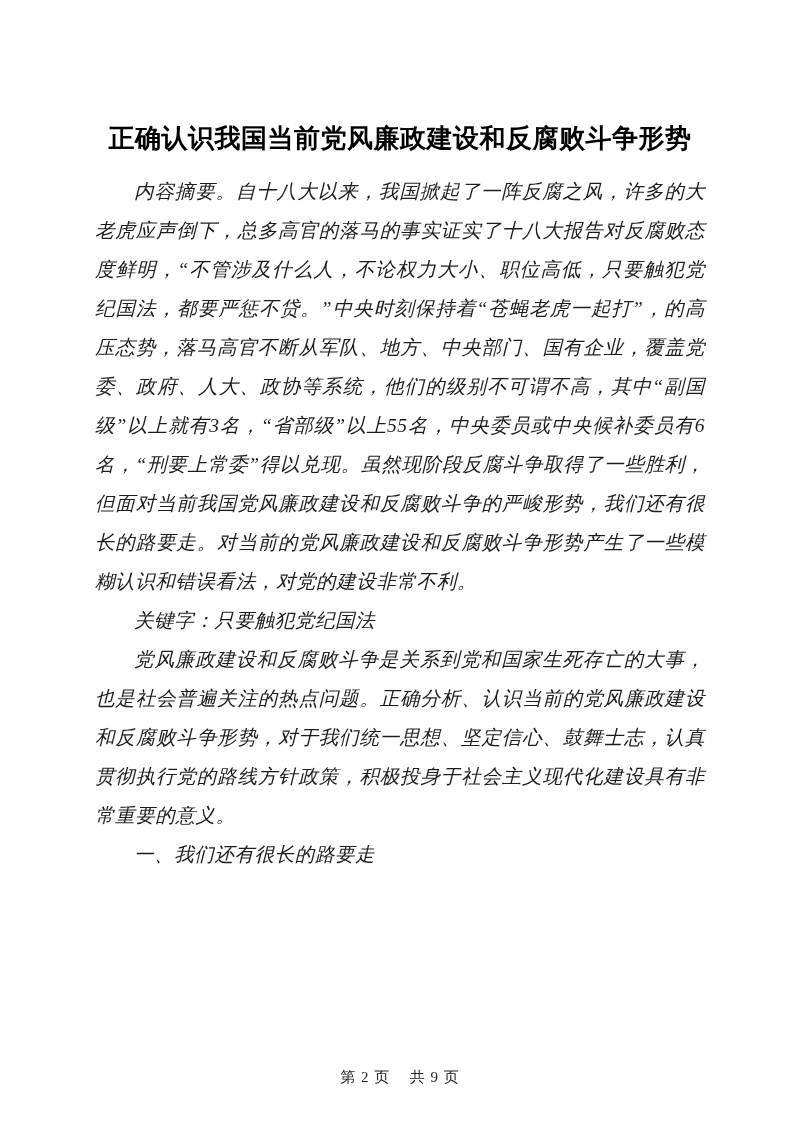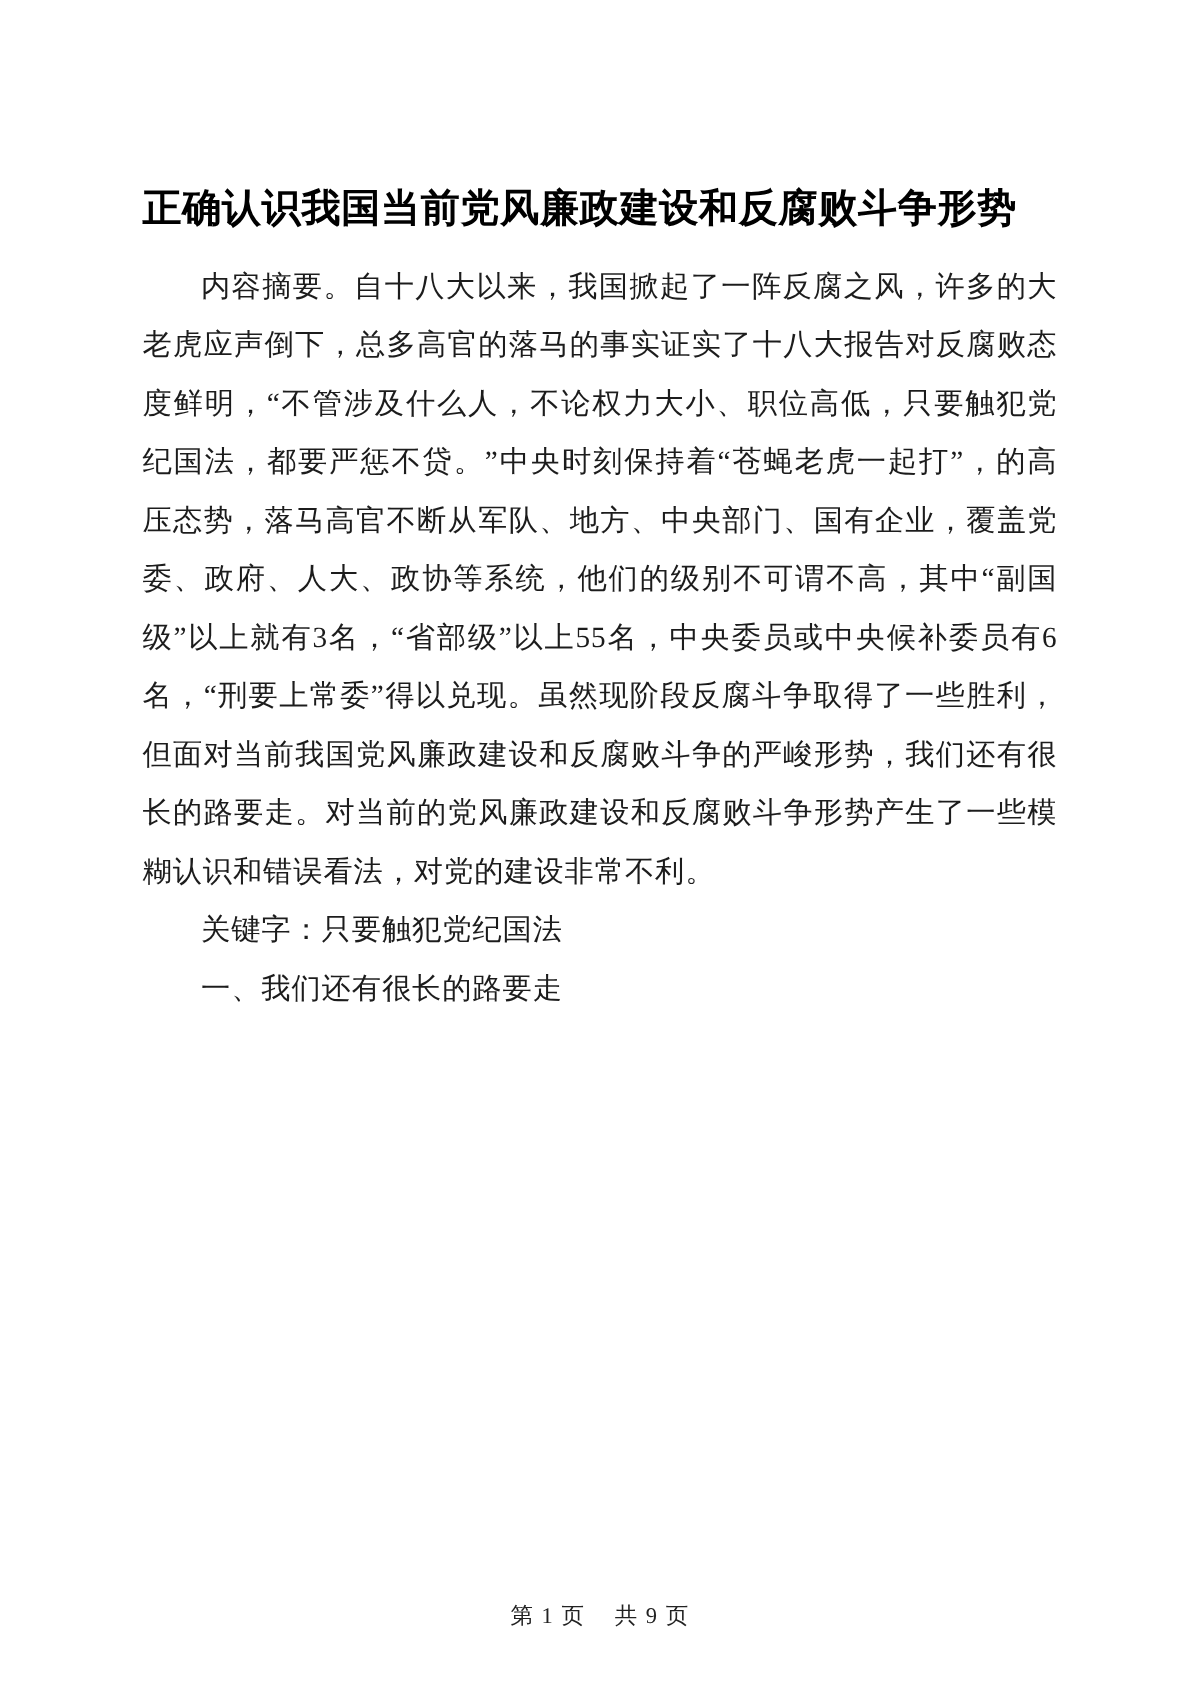"正确认识我国当前党风廉政建设和反腐败斗争形势" .doc-title { text-align: none -> center }
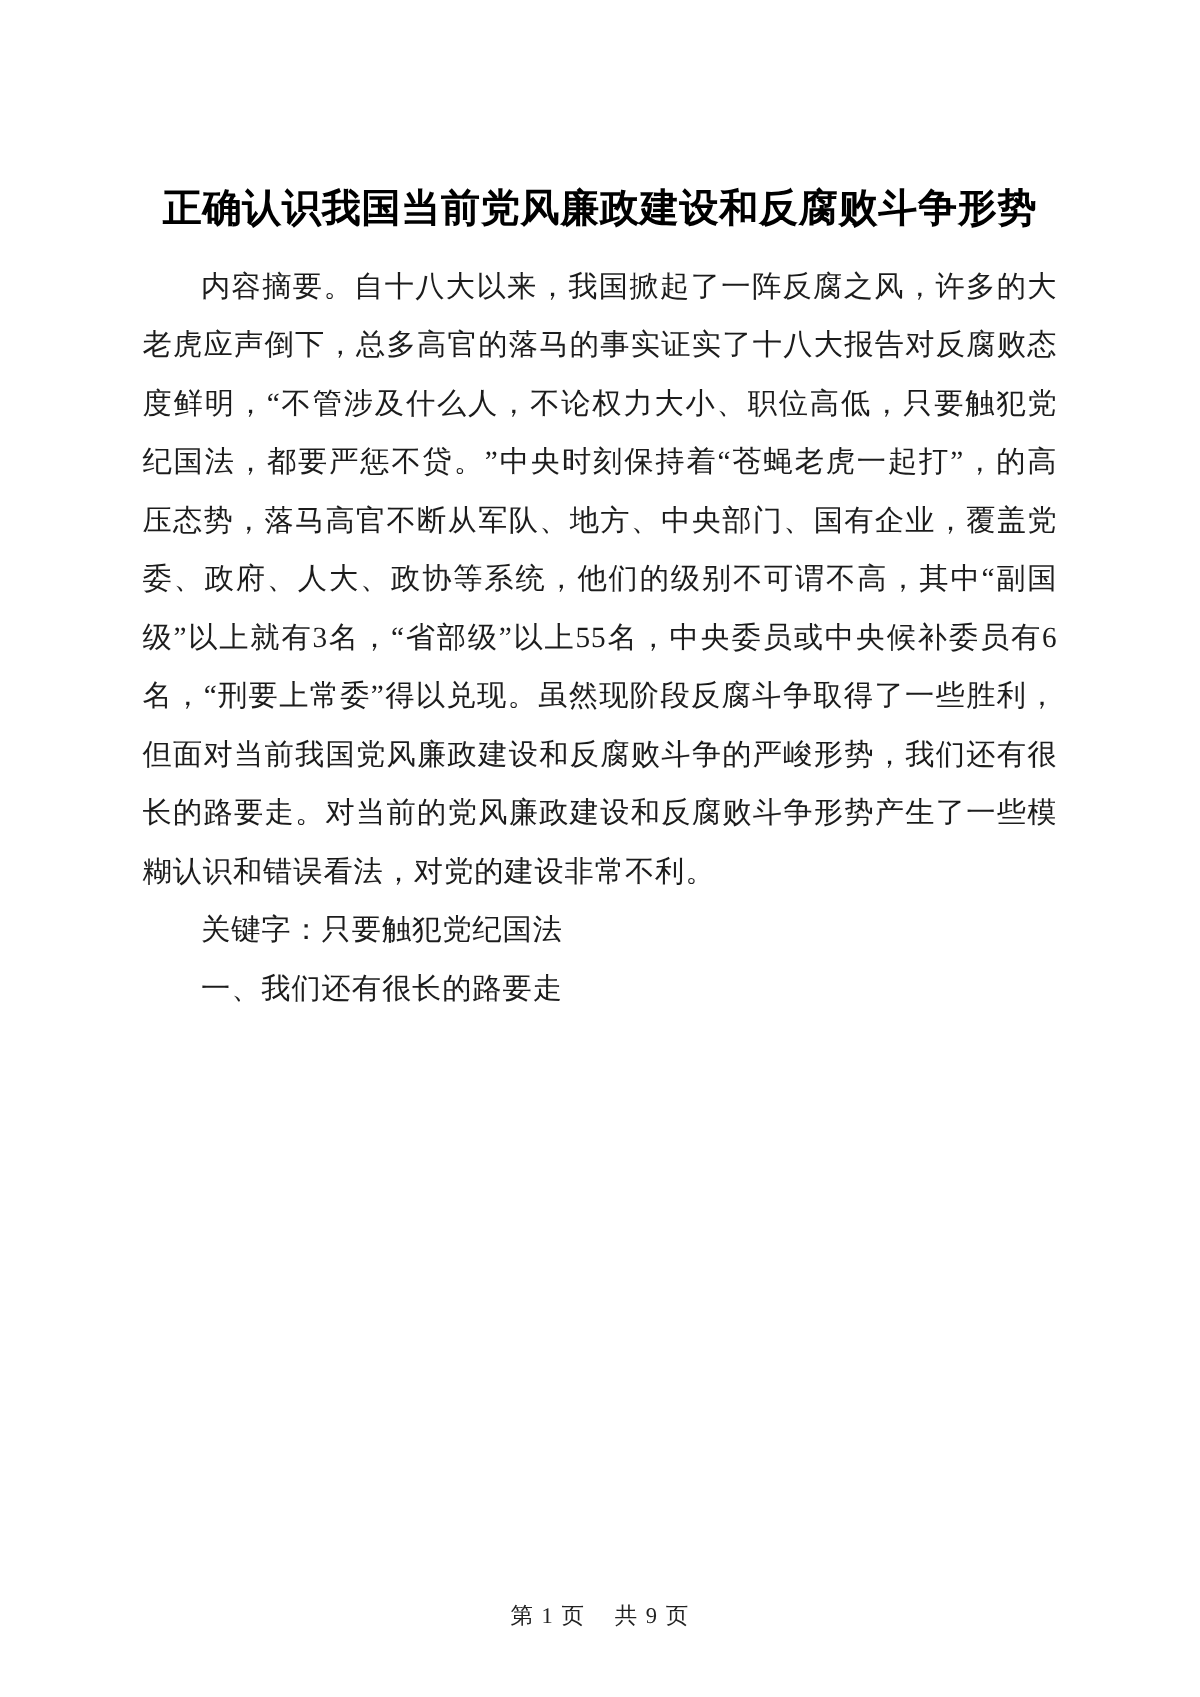"内容摘要。自十八大以来，我国掀起了一阵反腐之风，许多的大老虎应声倒下，总多高官的" p.para { font-style: none -> italic }
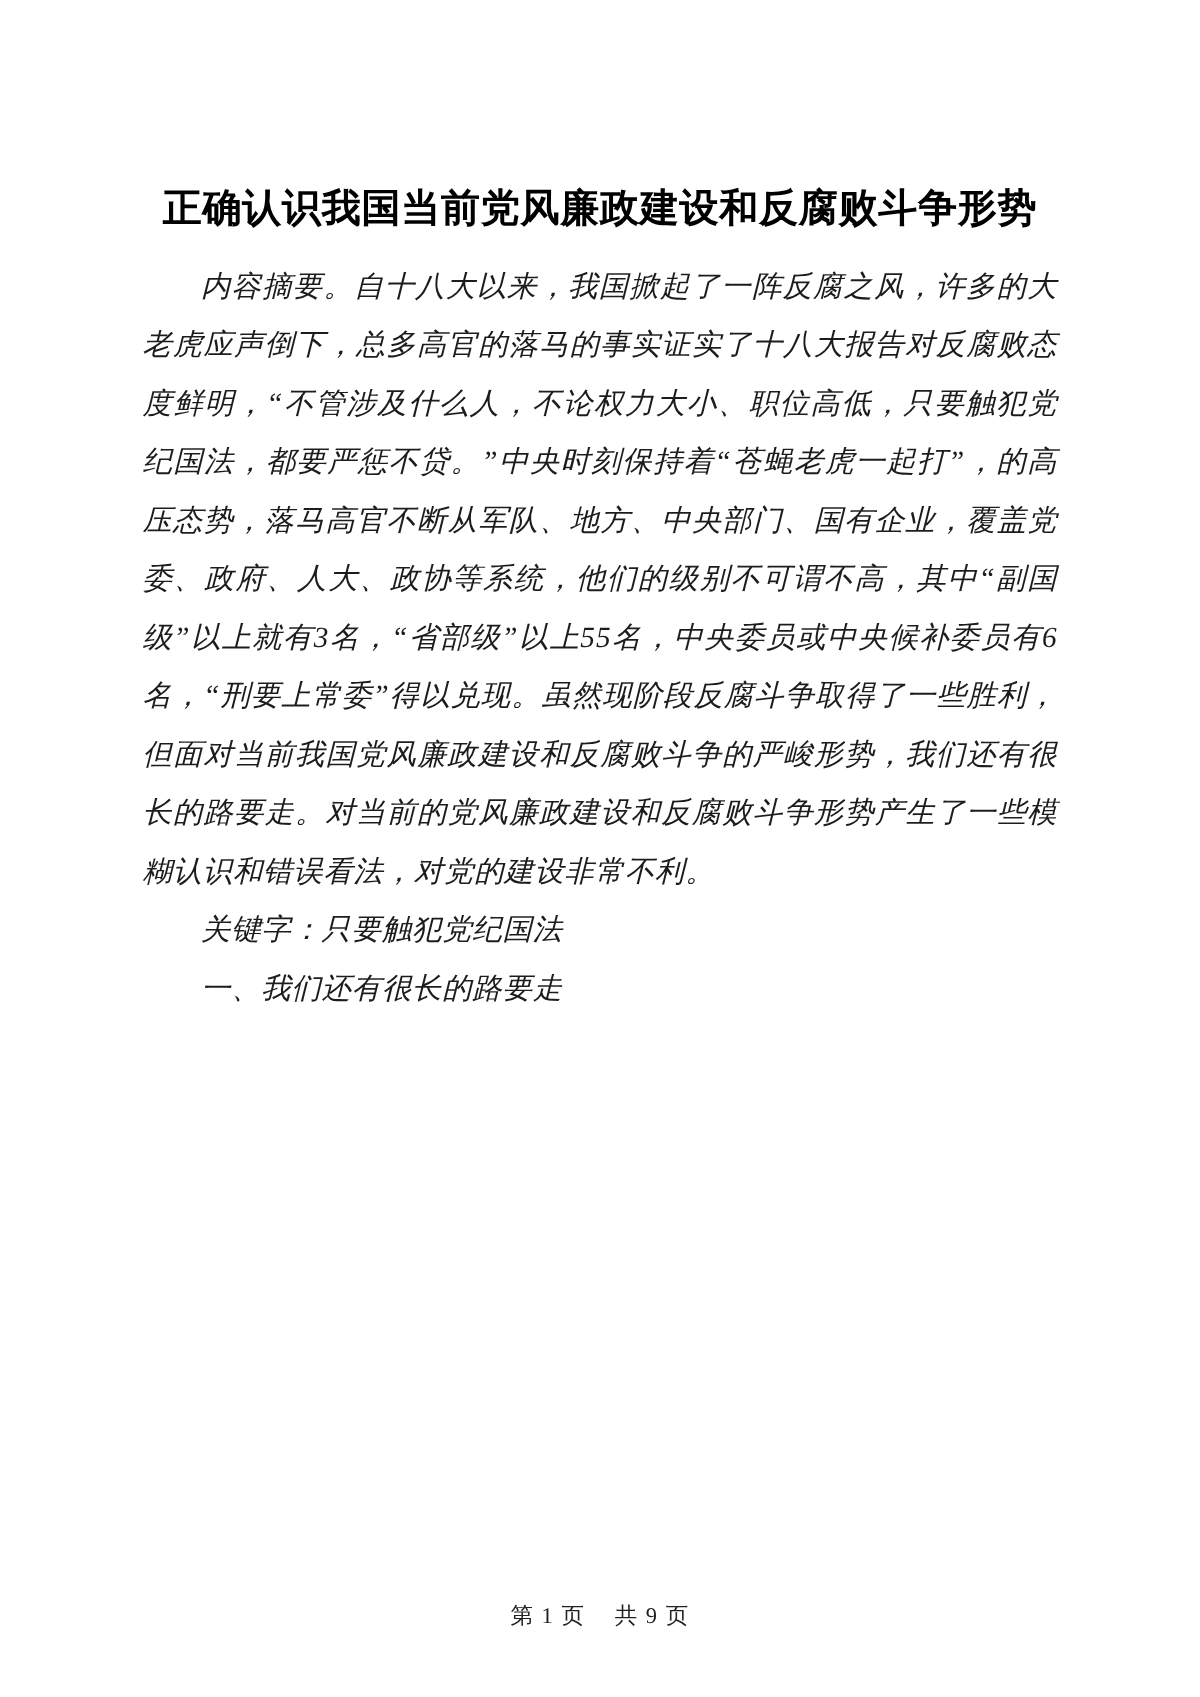"党风廉政建设和反腐败斗争是关系到党和国家生死存亡的大事，也是社会普遍关注的热点问" p.para { html: none -> <p>党风廉政建设和反腐败斗争是关系到党和国家生死存亡的大事，也是社会普遍关注的热点问题。正确分析、认识当前的党风廉政建设和反腐败斗争形势，对于我们统一思想、坚定信心、鼓舞士志，认真贯彻执行党的路线方针政策，积极投身于社会主义现代化建设具有非常重要的意义。</p> }
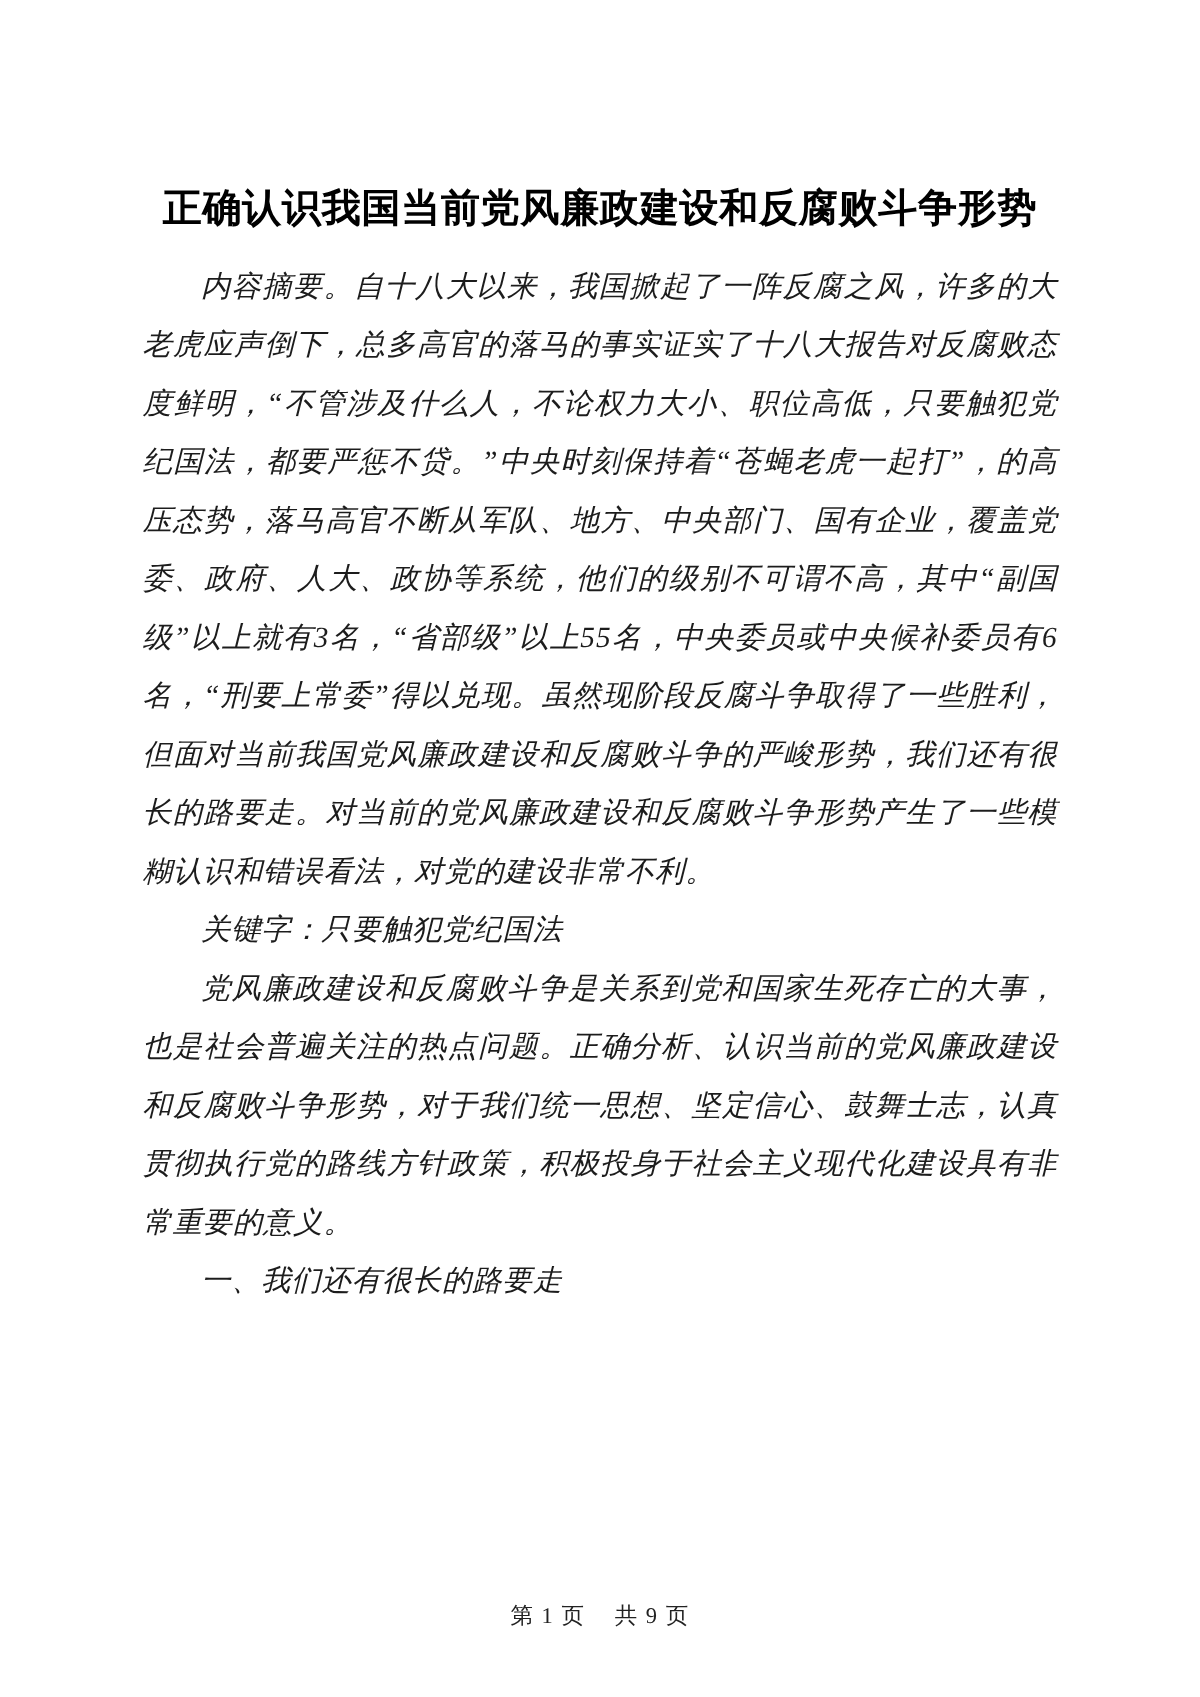"第 1 页" span { text: 1 -> 2 }
